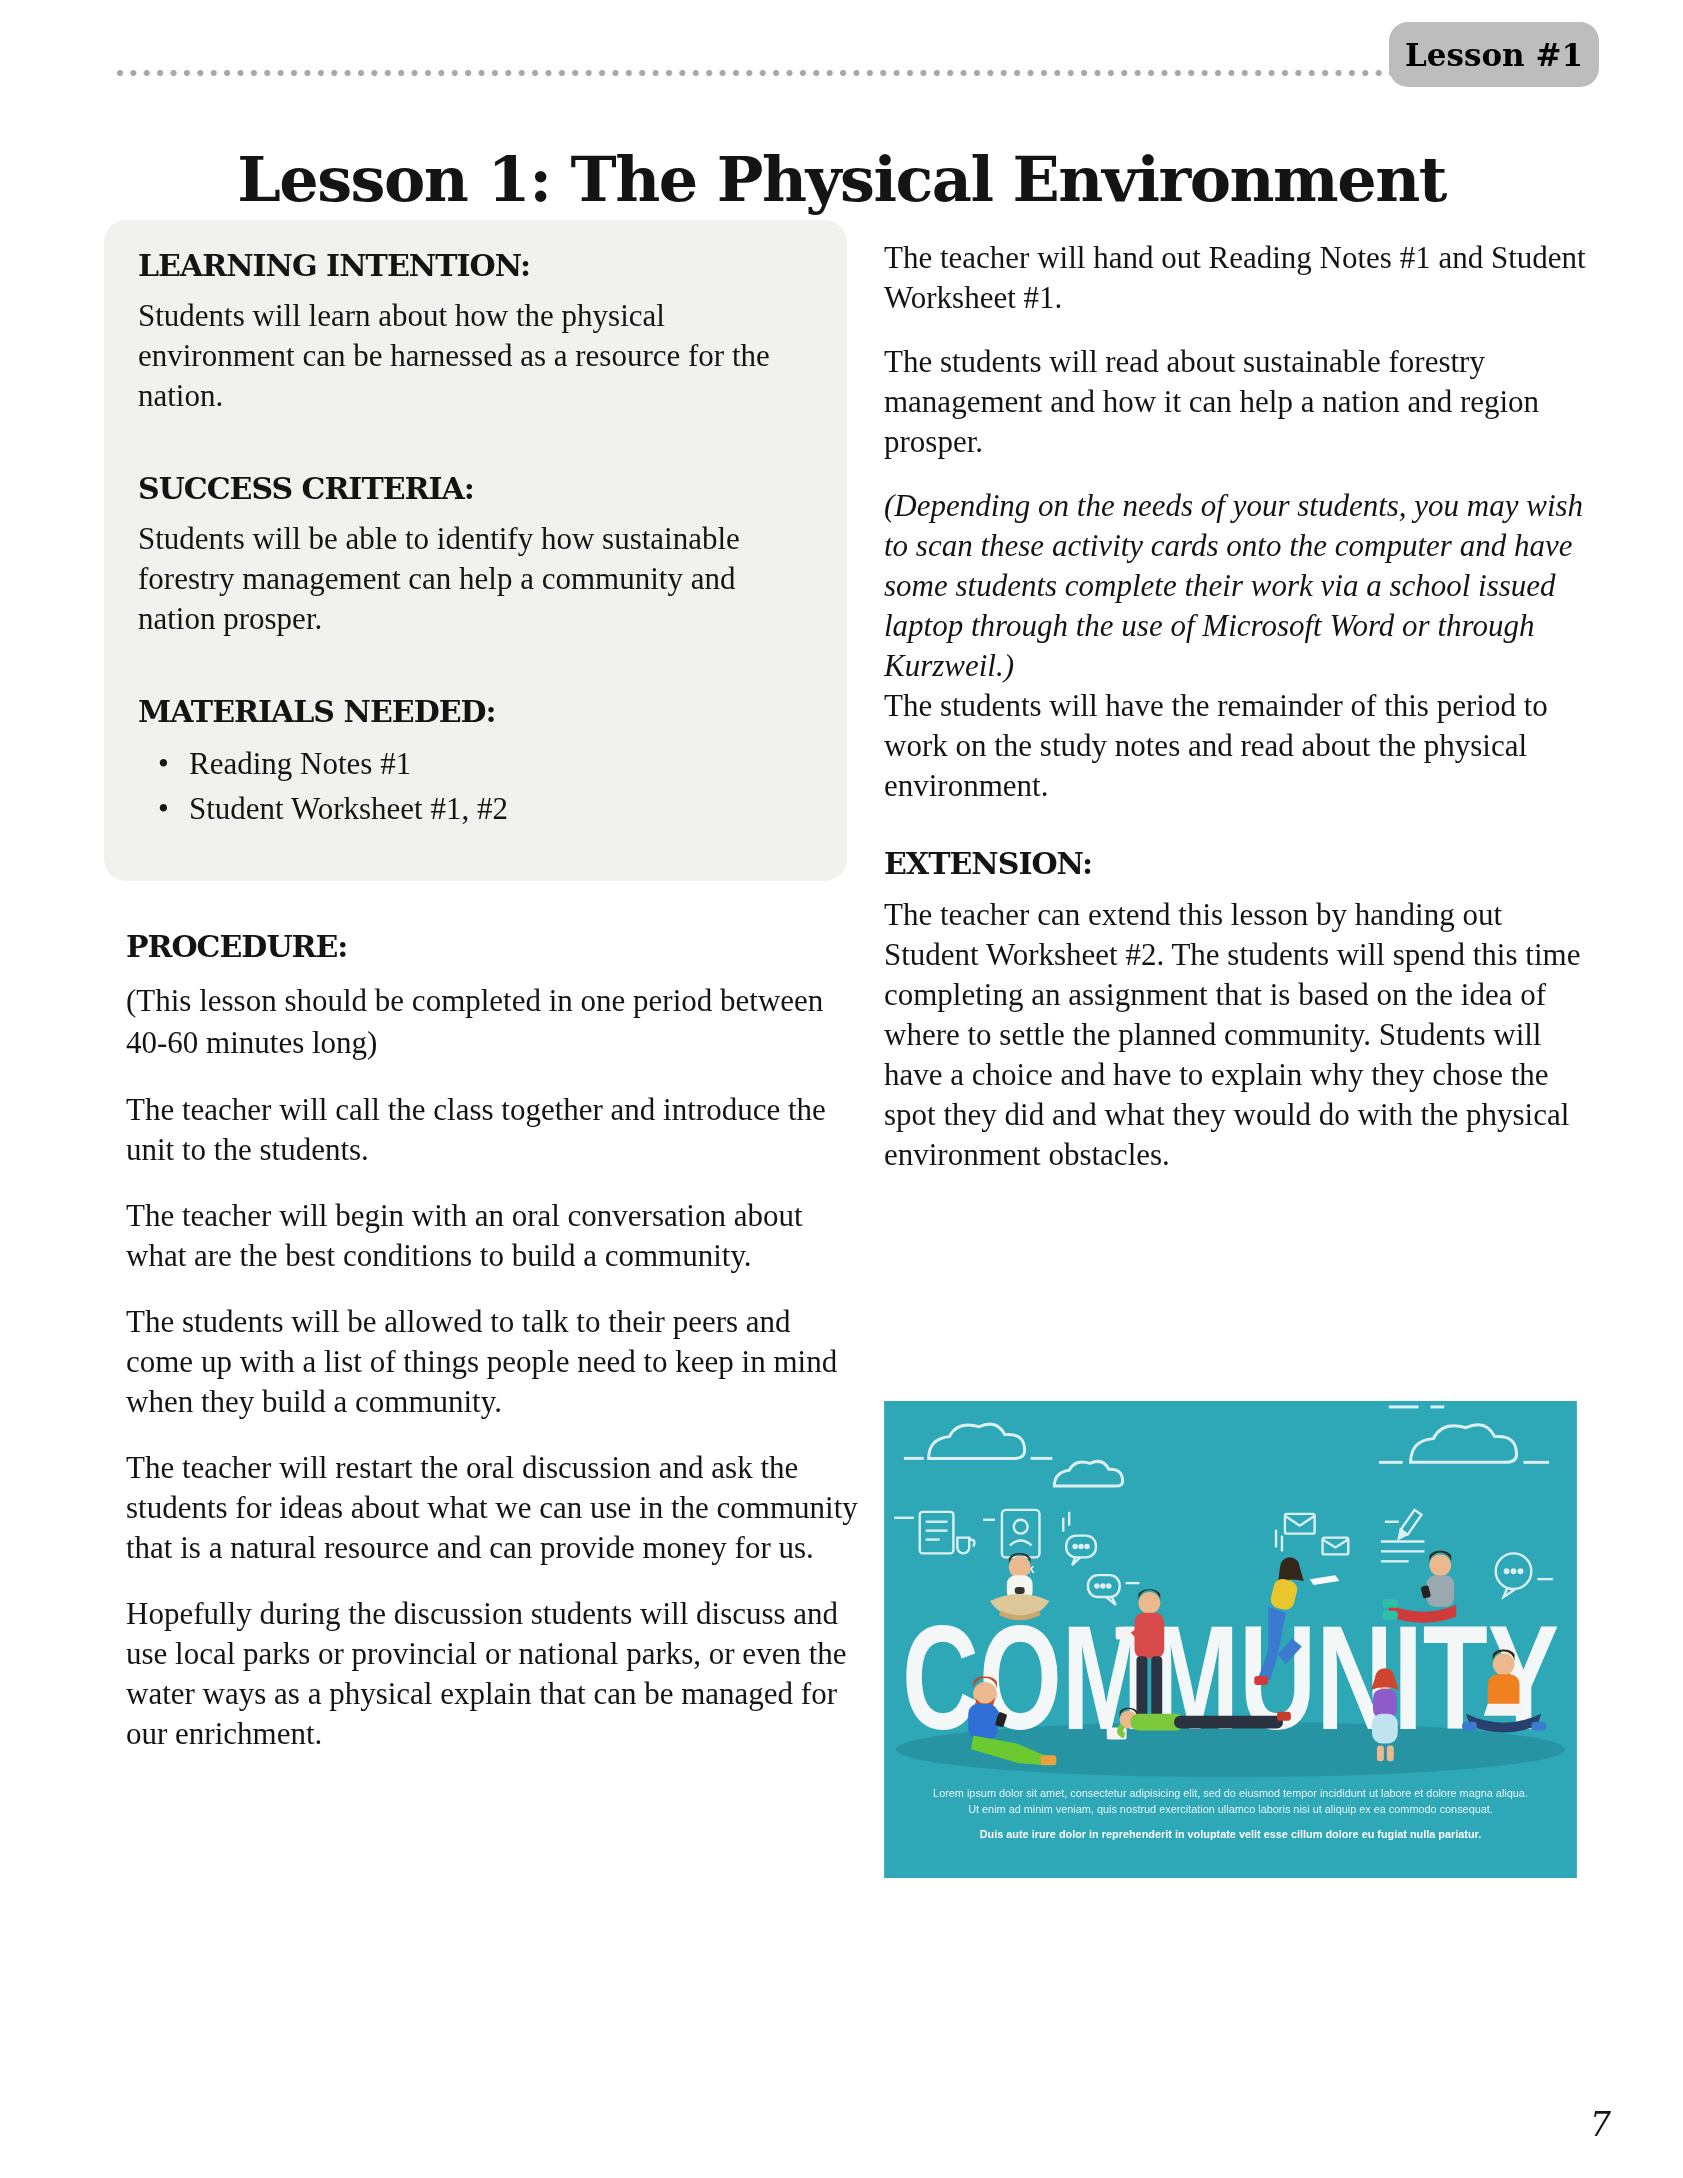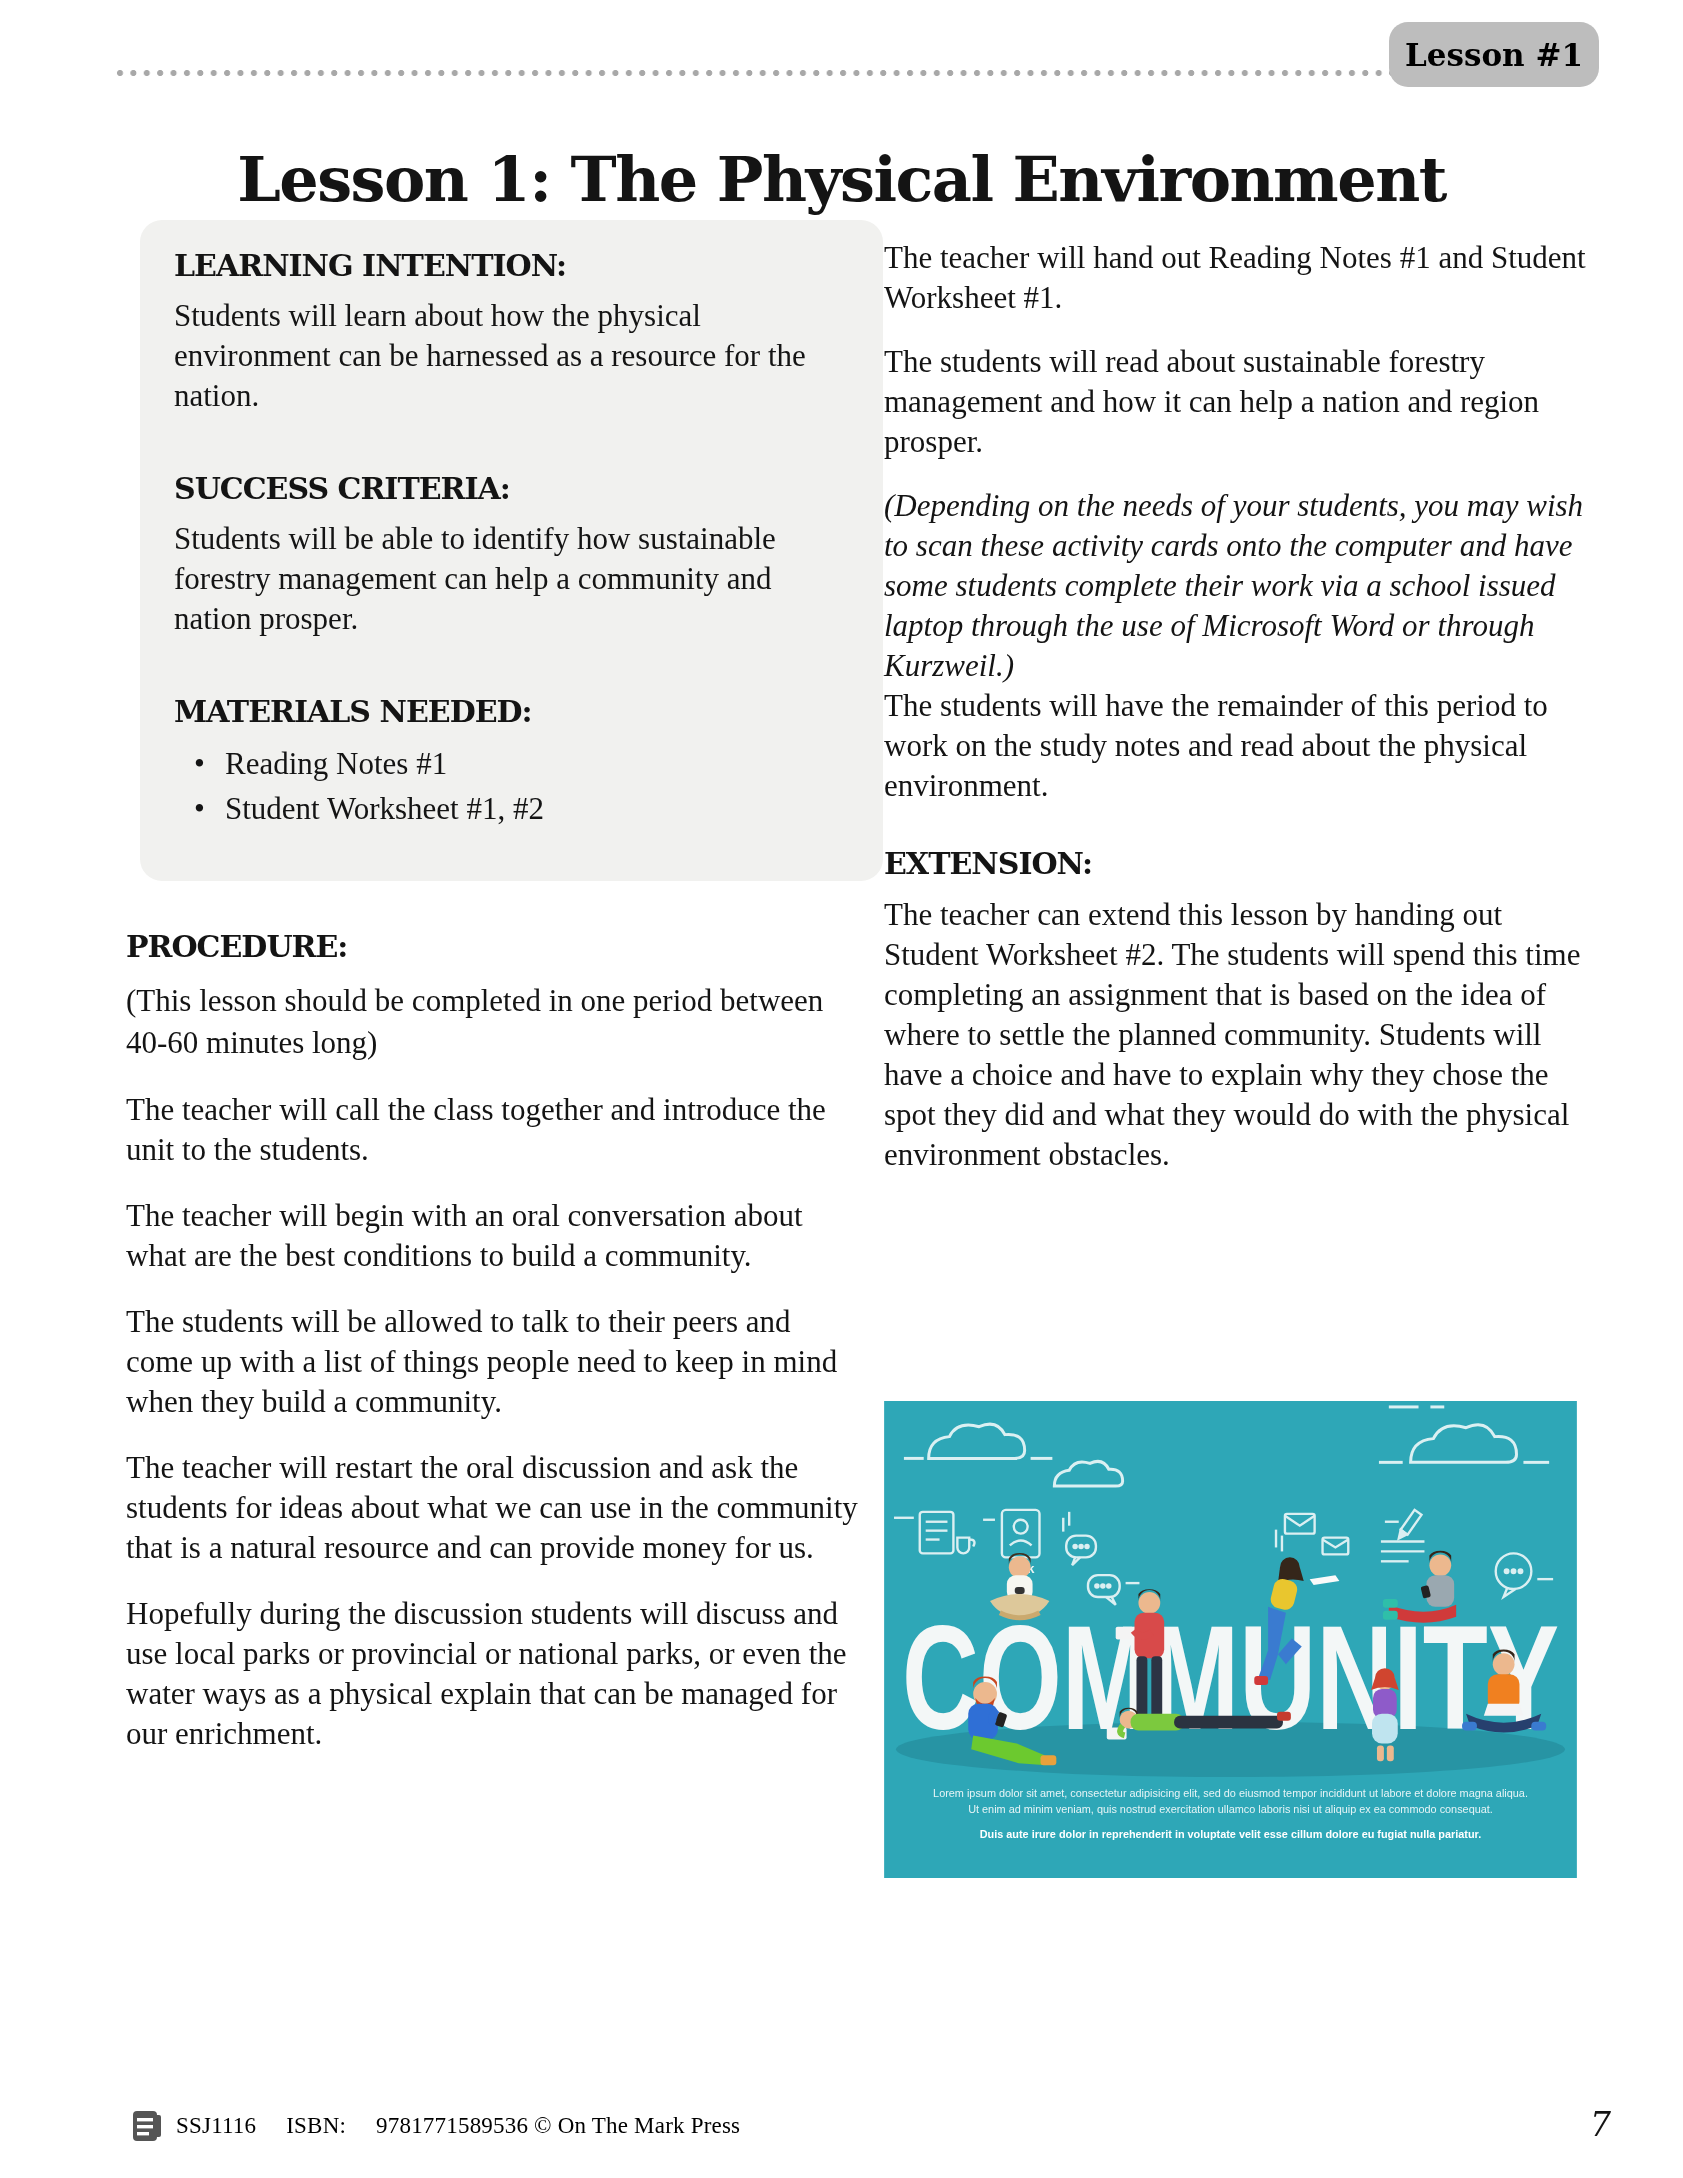"LEARNING INTENTION:" .info-box { margin-left: 36px -> none }
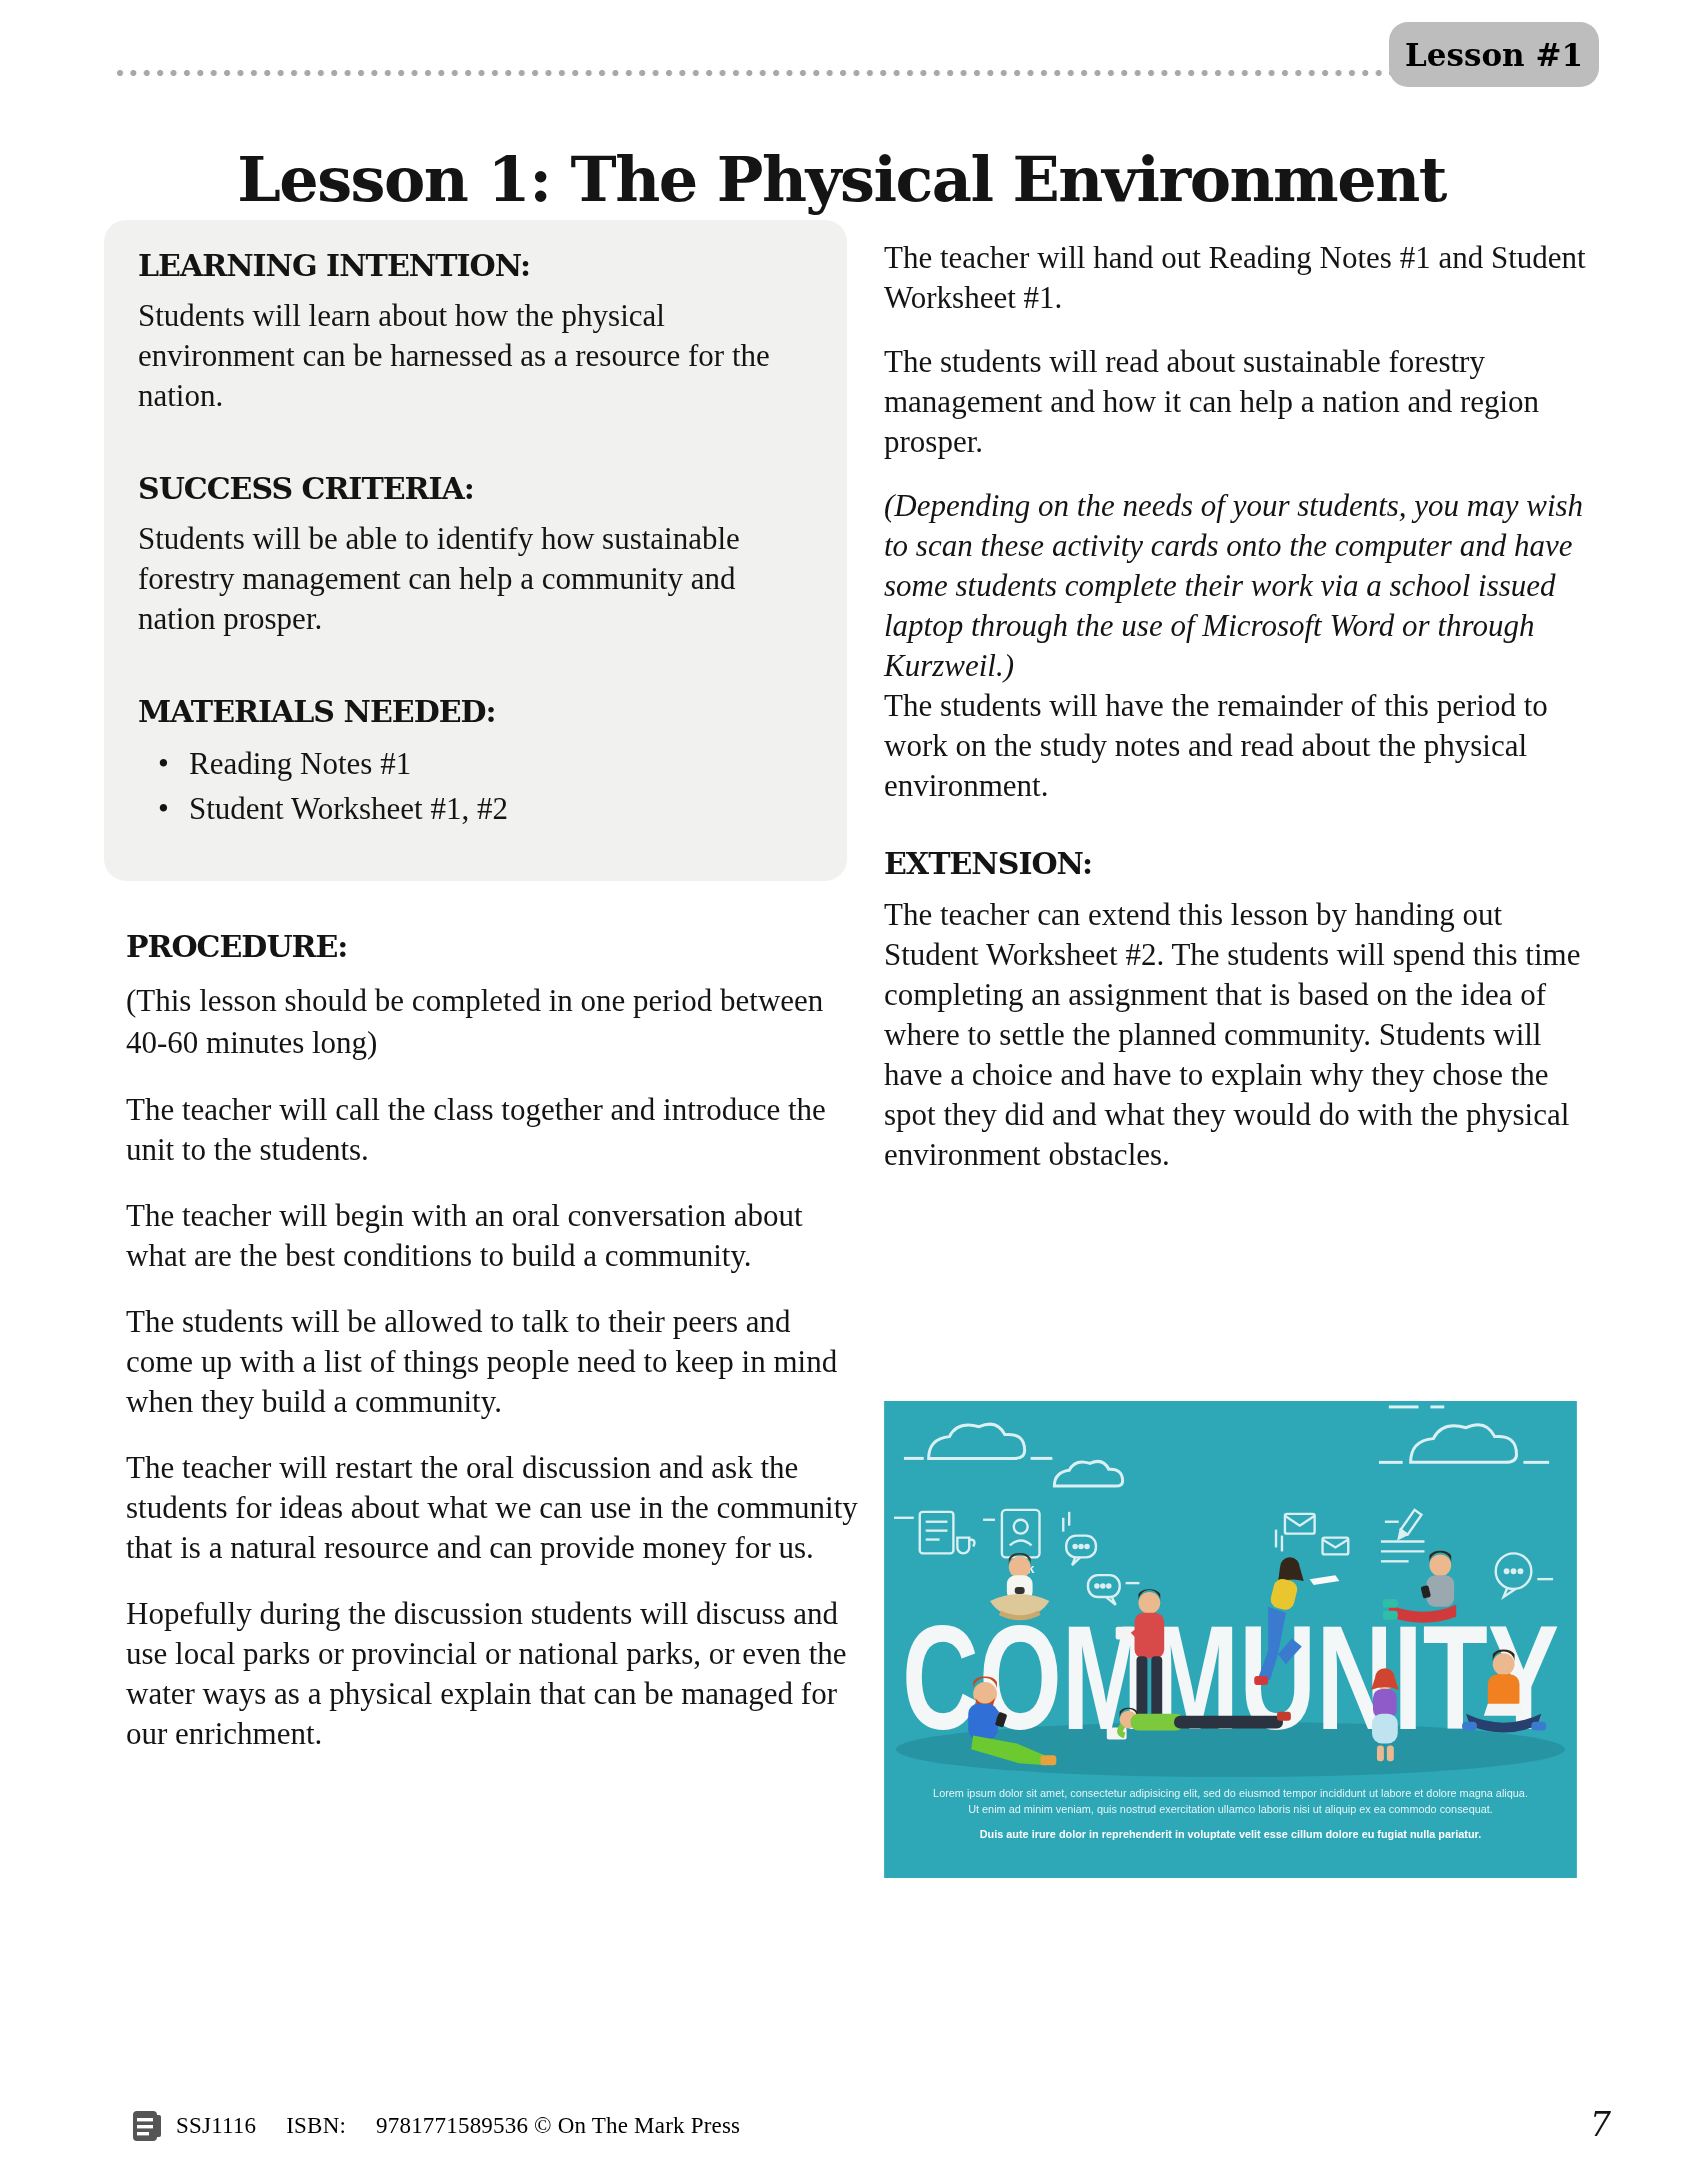"SSJ1116 ISBN: 9781771589536 © On" div.footer { html: <div> <svg> <rect></rect> <rect></rect> <rect></rect> <rect></rect> <rect></rect> </svg> <span> <span>SSJ1116</span><span></span><span>ISBN:</span><span></span><span>9781771589536</span> <span>© On The Mark Press</span> </span> </div> -> none }
